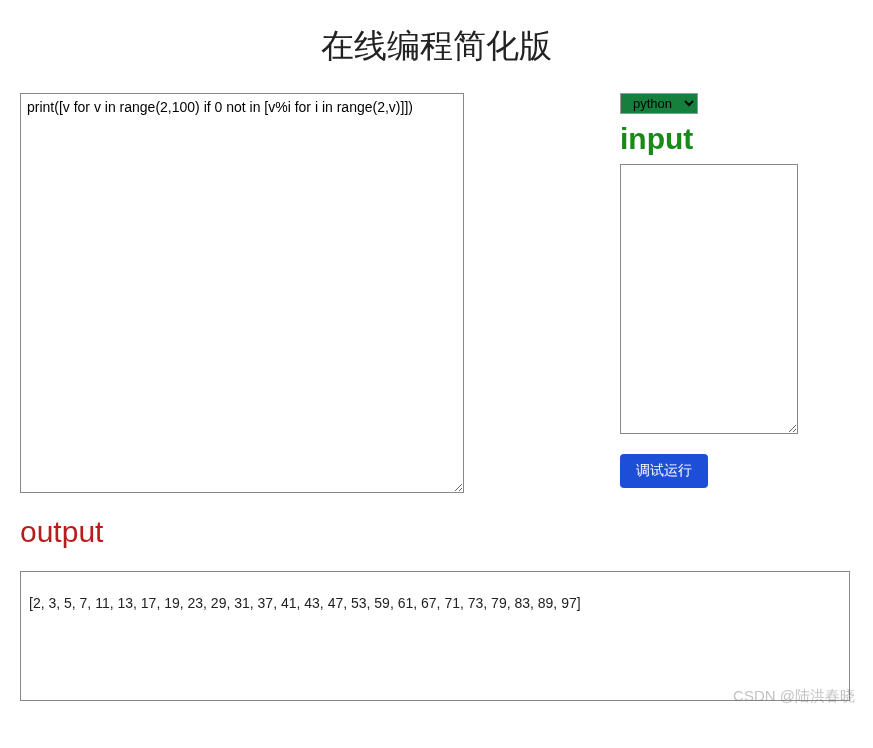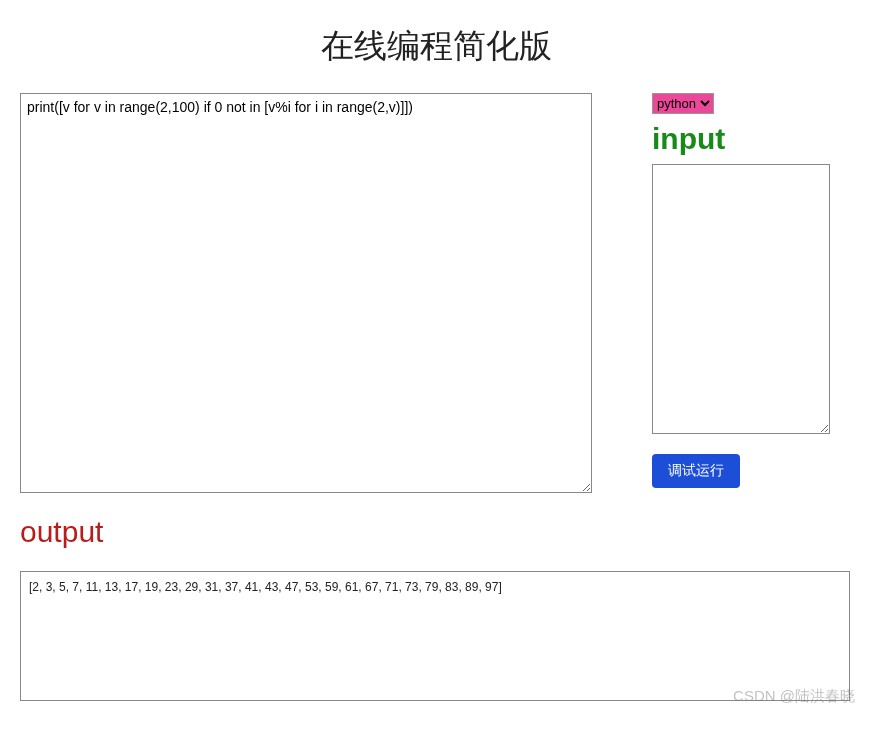"print([v for v in range(2,100)" .code-area { width: 572px -> 444px }
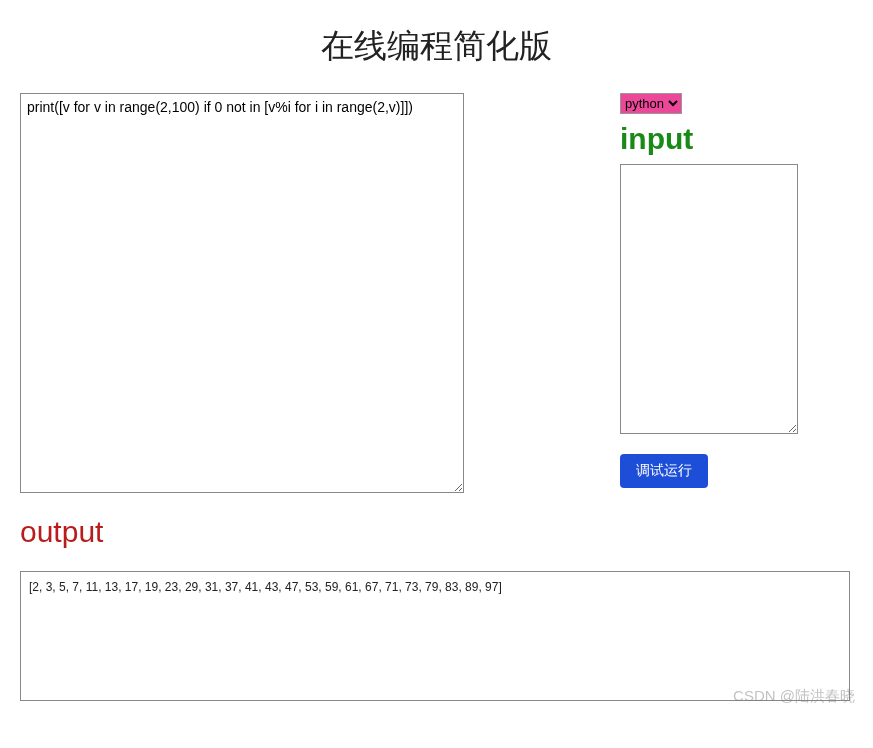"python" .lang-select { background: #ec4899 -> #15803d; padding: 1px 0 -> 1px 8px }
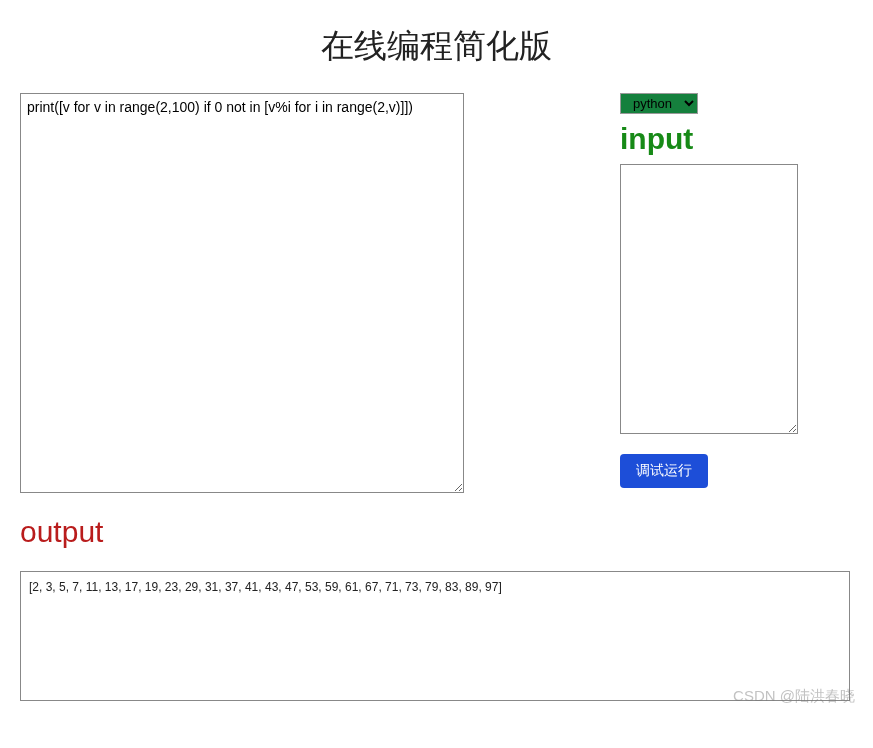"[2, 3, 5, 7, 11," .output-box { font-size: 12px -> 14px; padding: 8px 8px -> 23px 8px }
